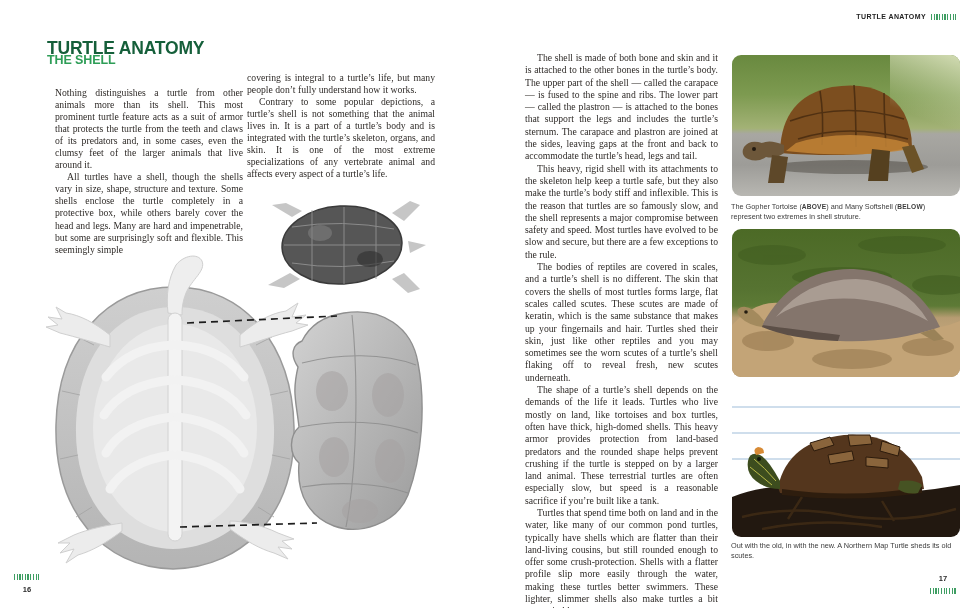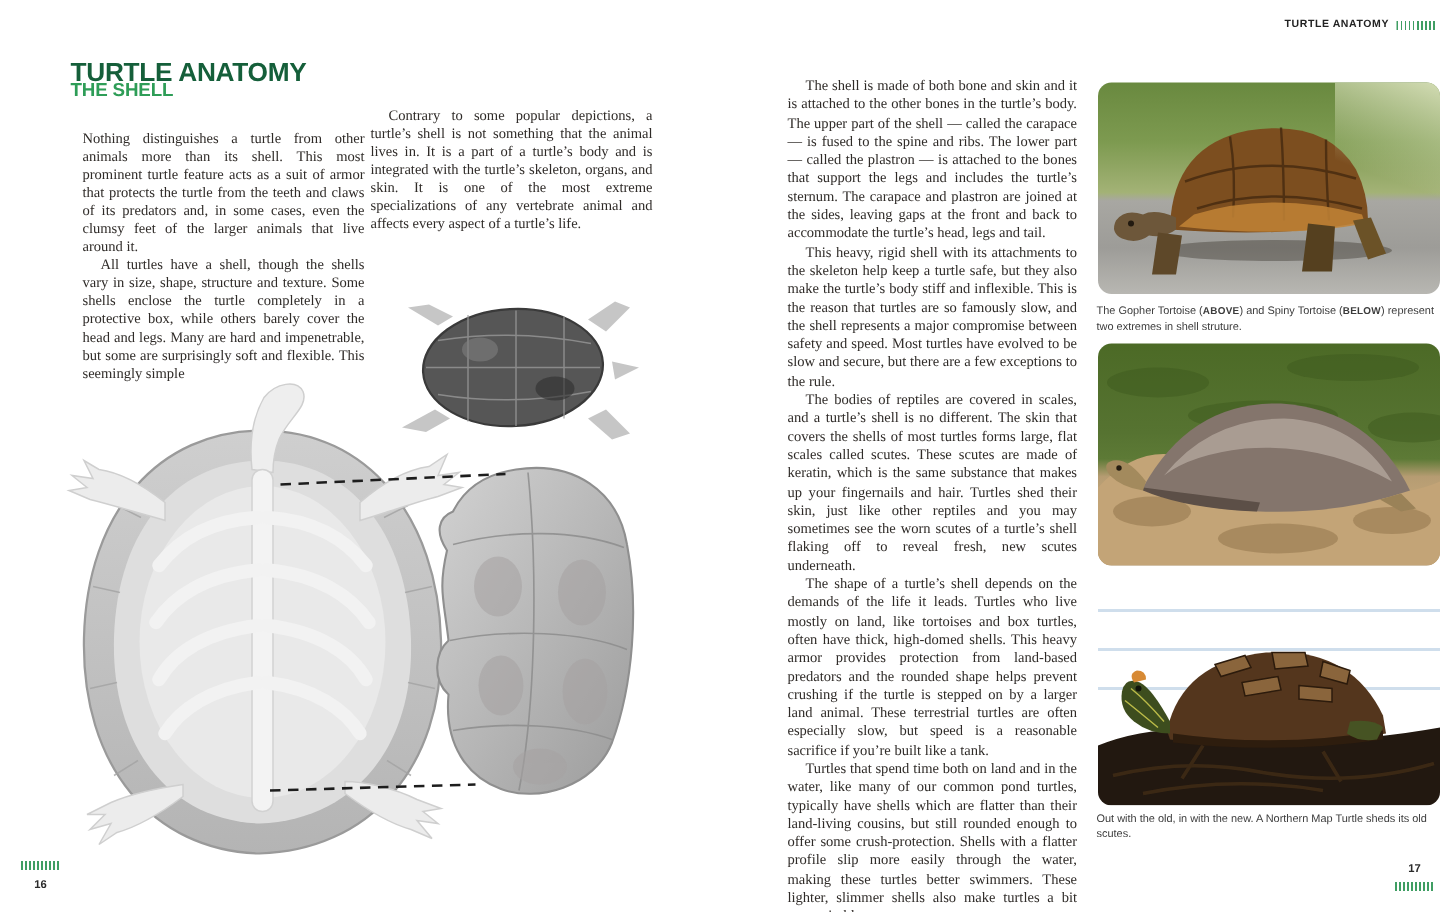"covering is integral to a" p { html: none -> <p>covering is integral to a turtle’s life, but many people don’t fully understand how it works.</p> }
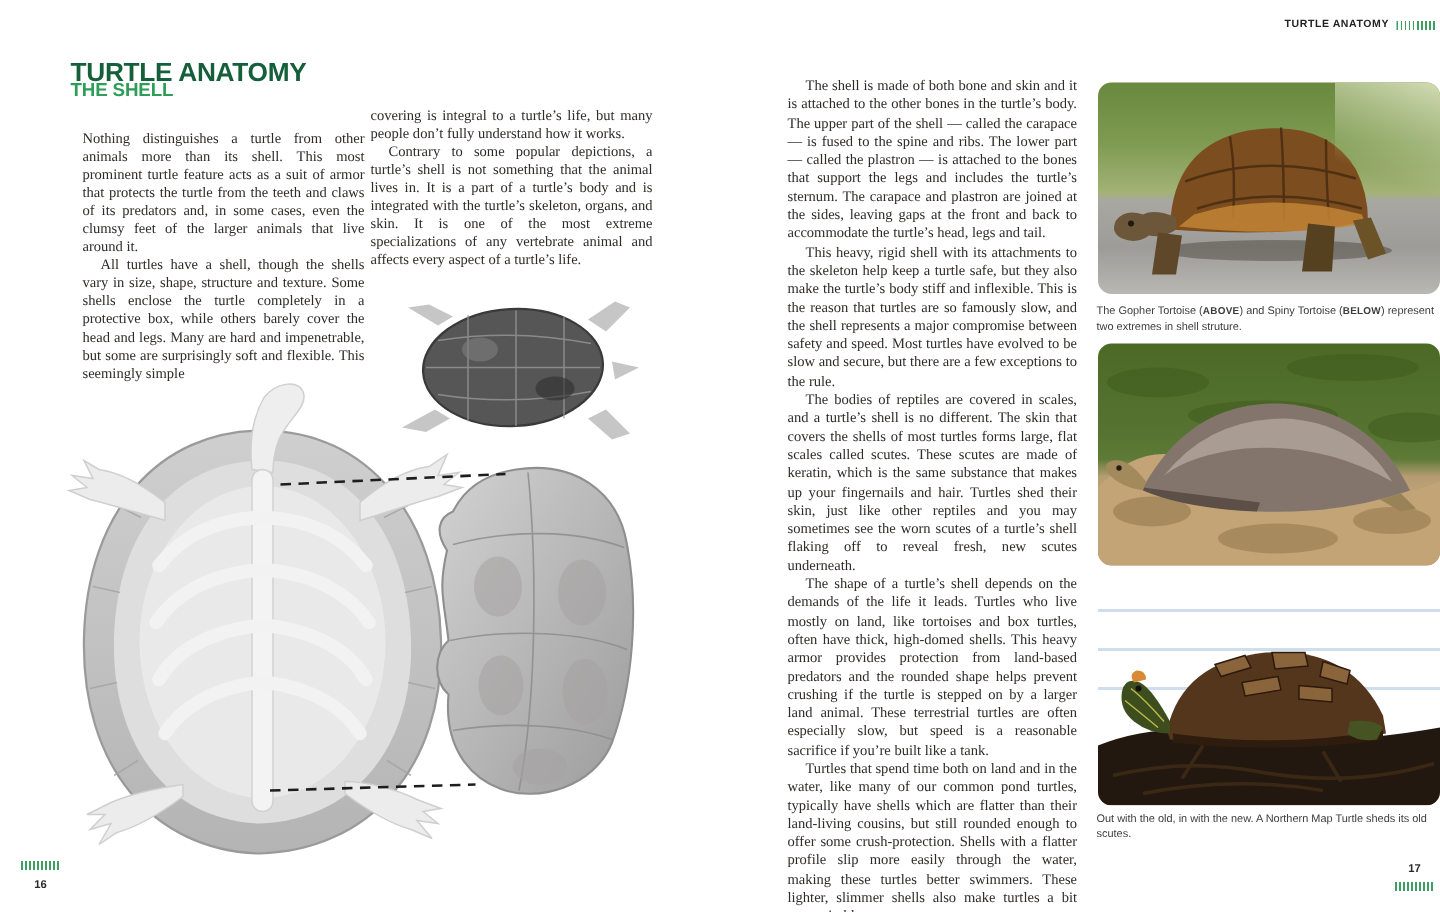") and Spiny Tortoise (" span { text: Spiny Tortoise -> Many Softshell }
